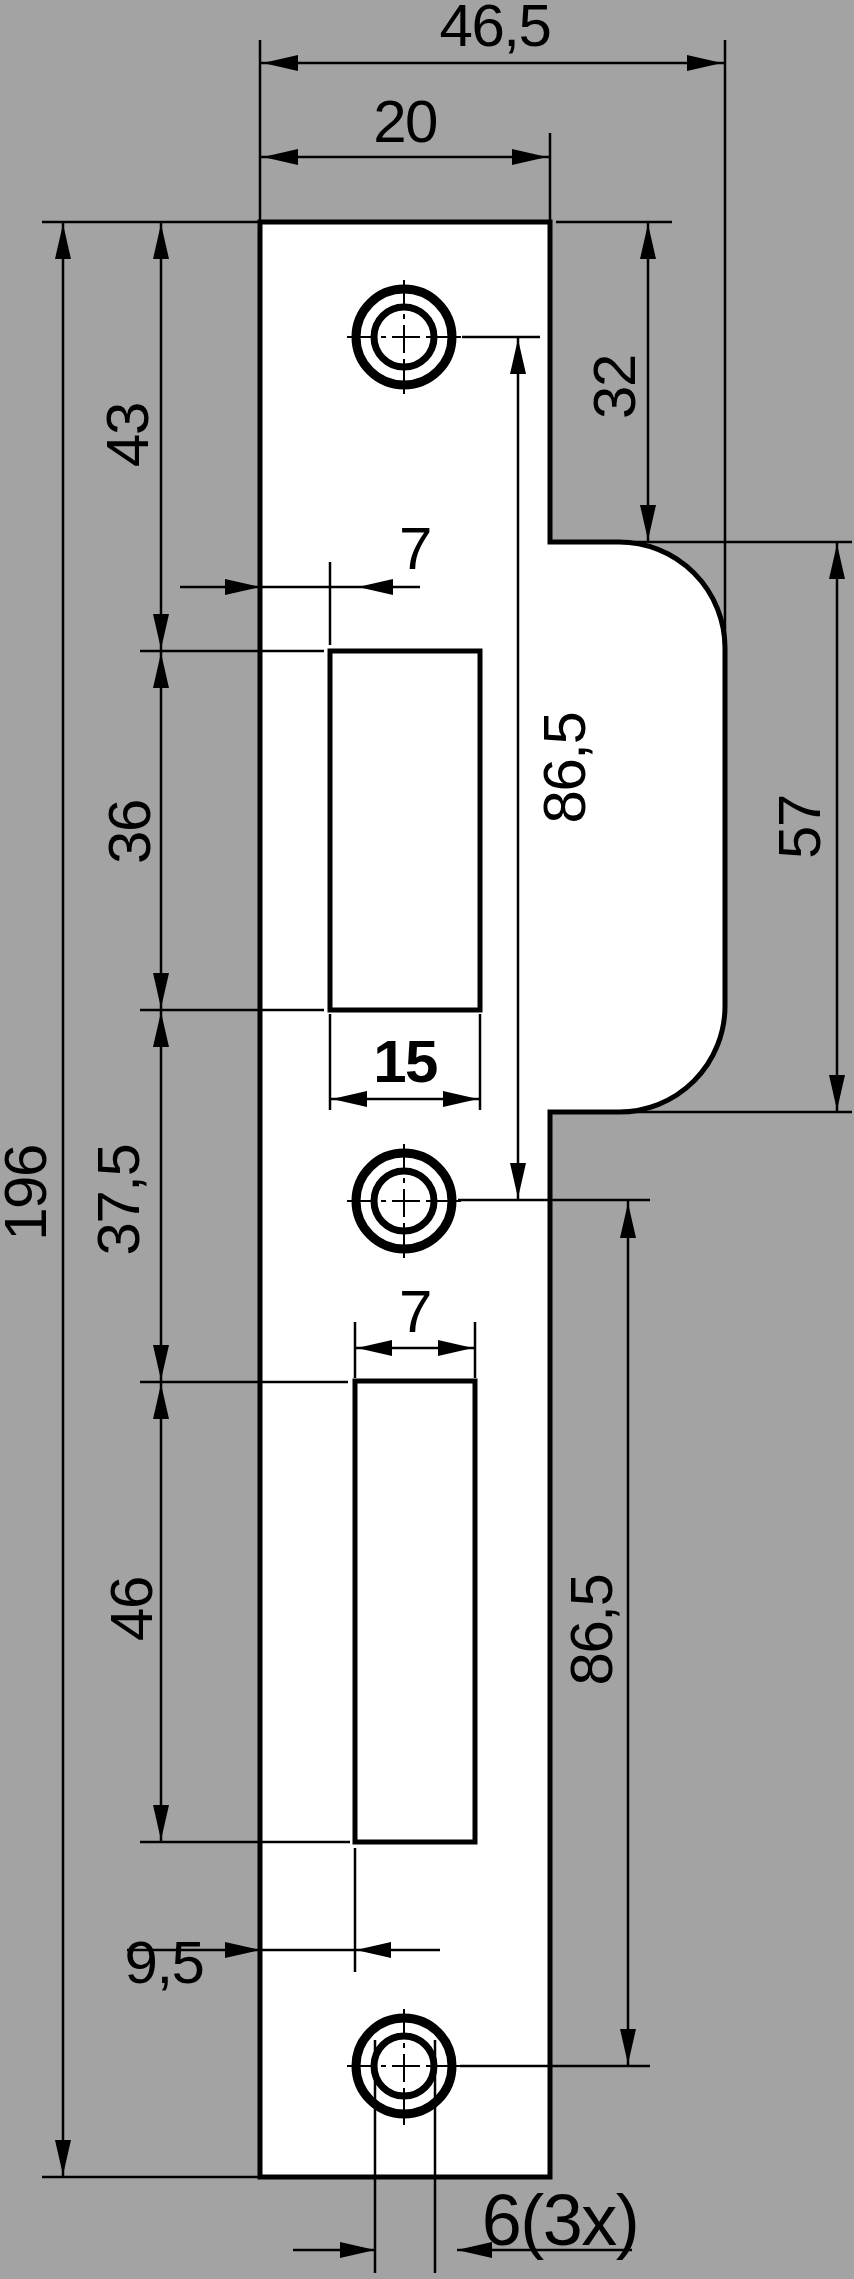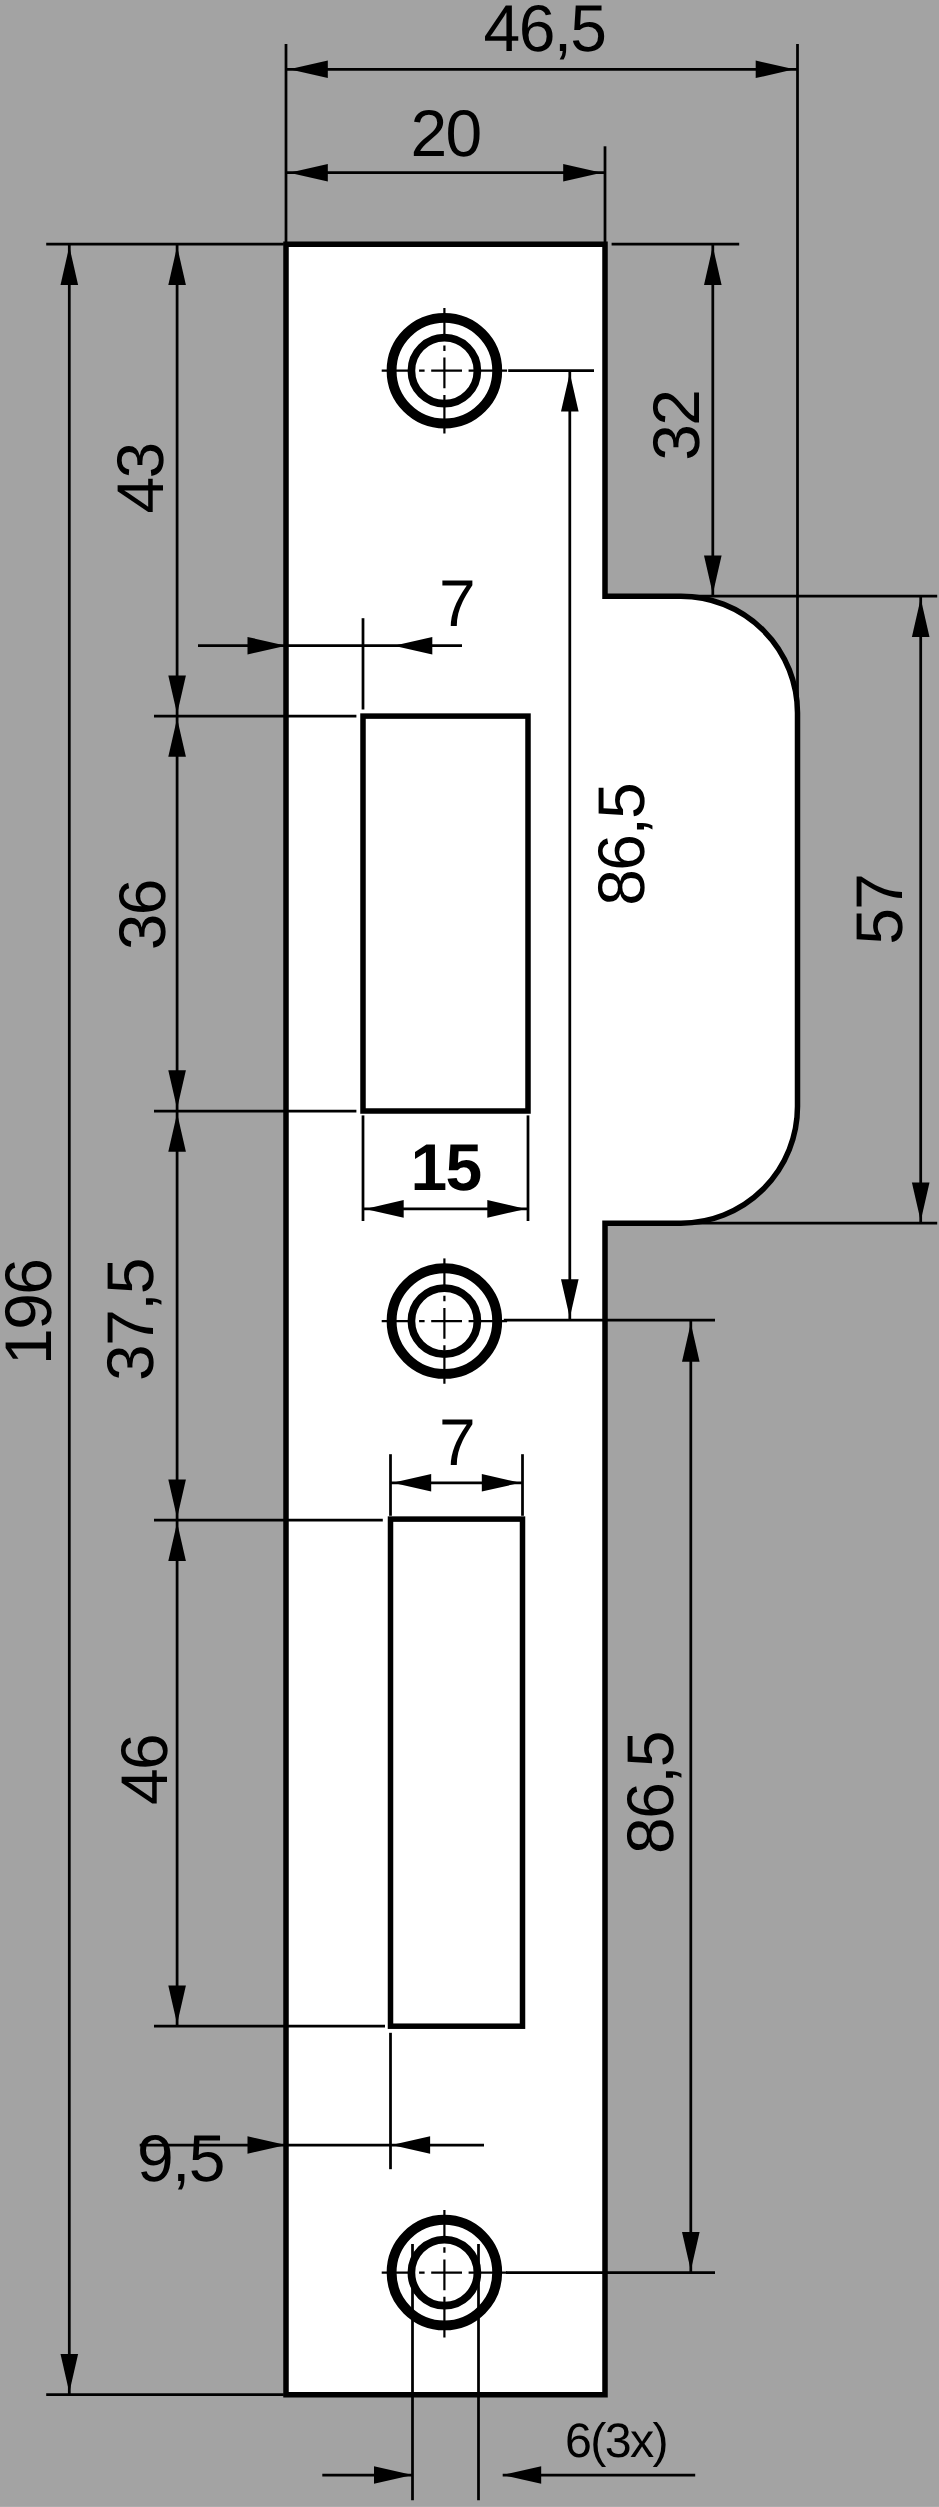"6(3x)" .dim-label.small { font-size: 44px -> 72px }
